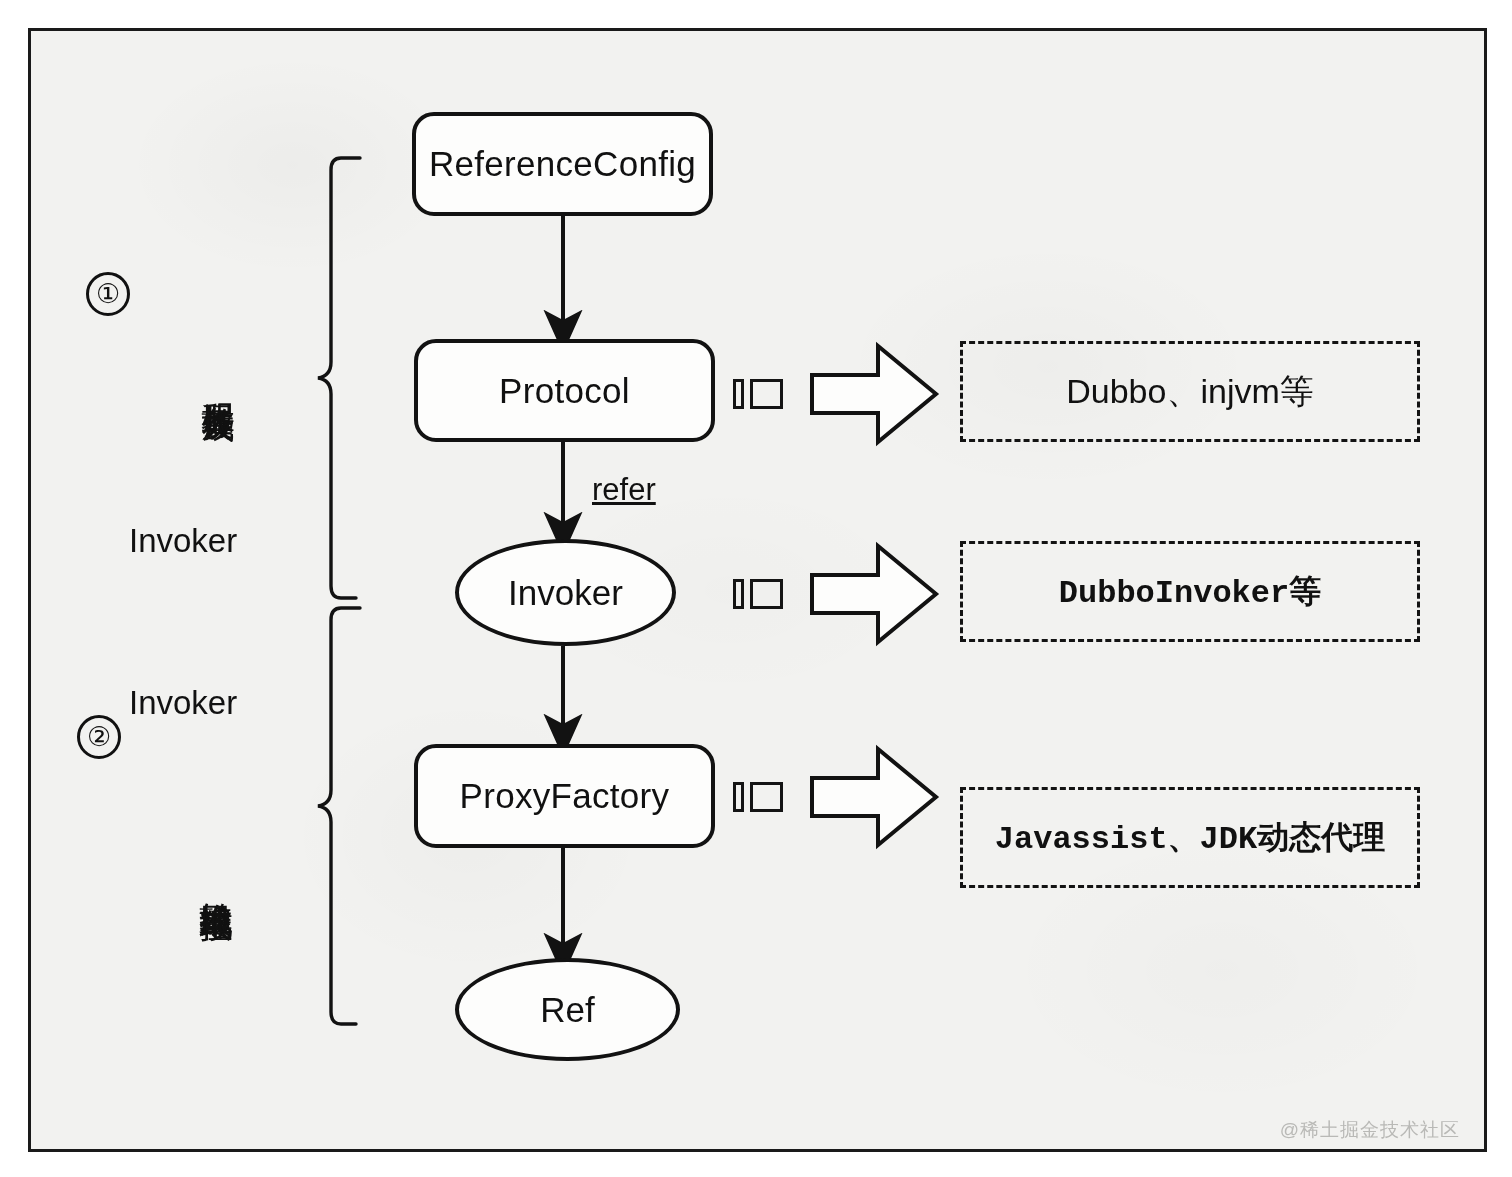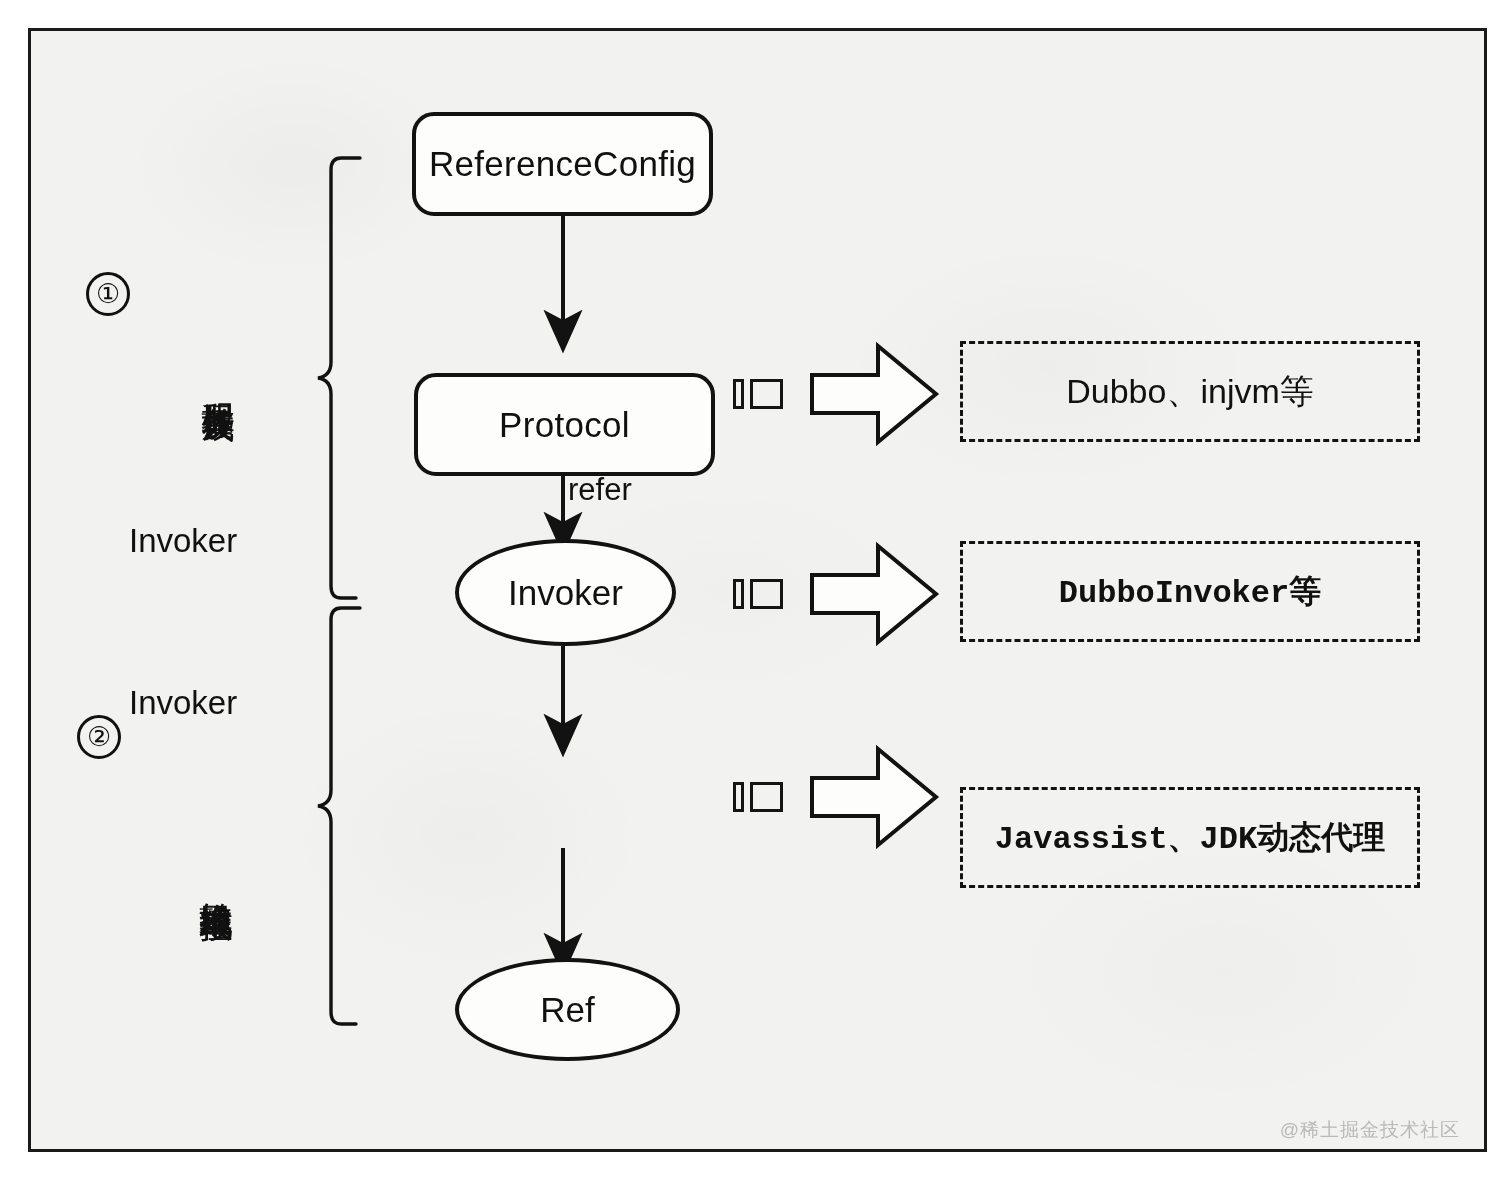"Protocol" div.node-box { margin-top: 34px -> none }
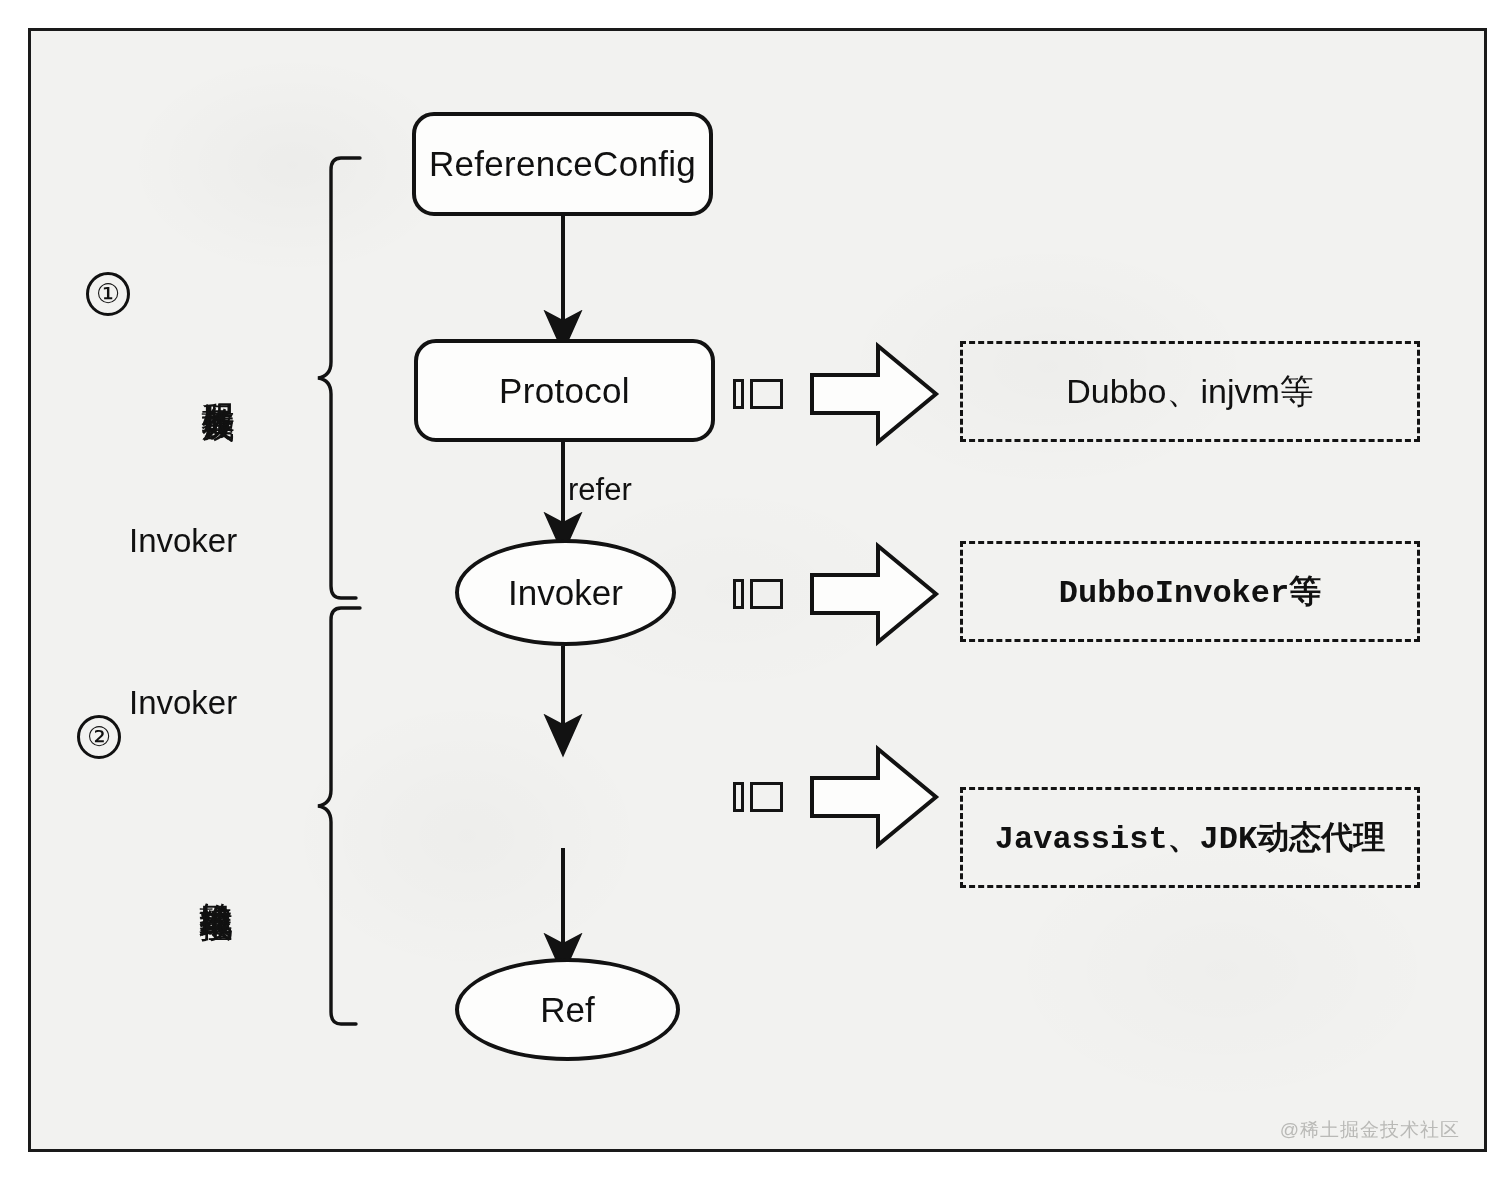"refer" div.edge-label { left: 568px -> 592px; text-decoration: none -> underline }
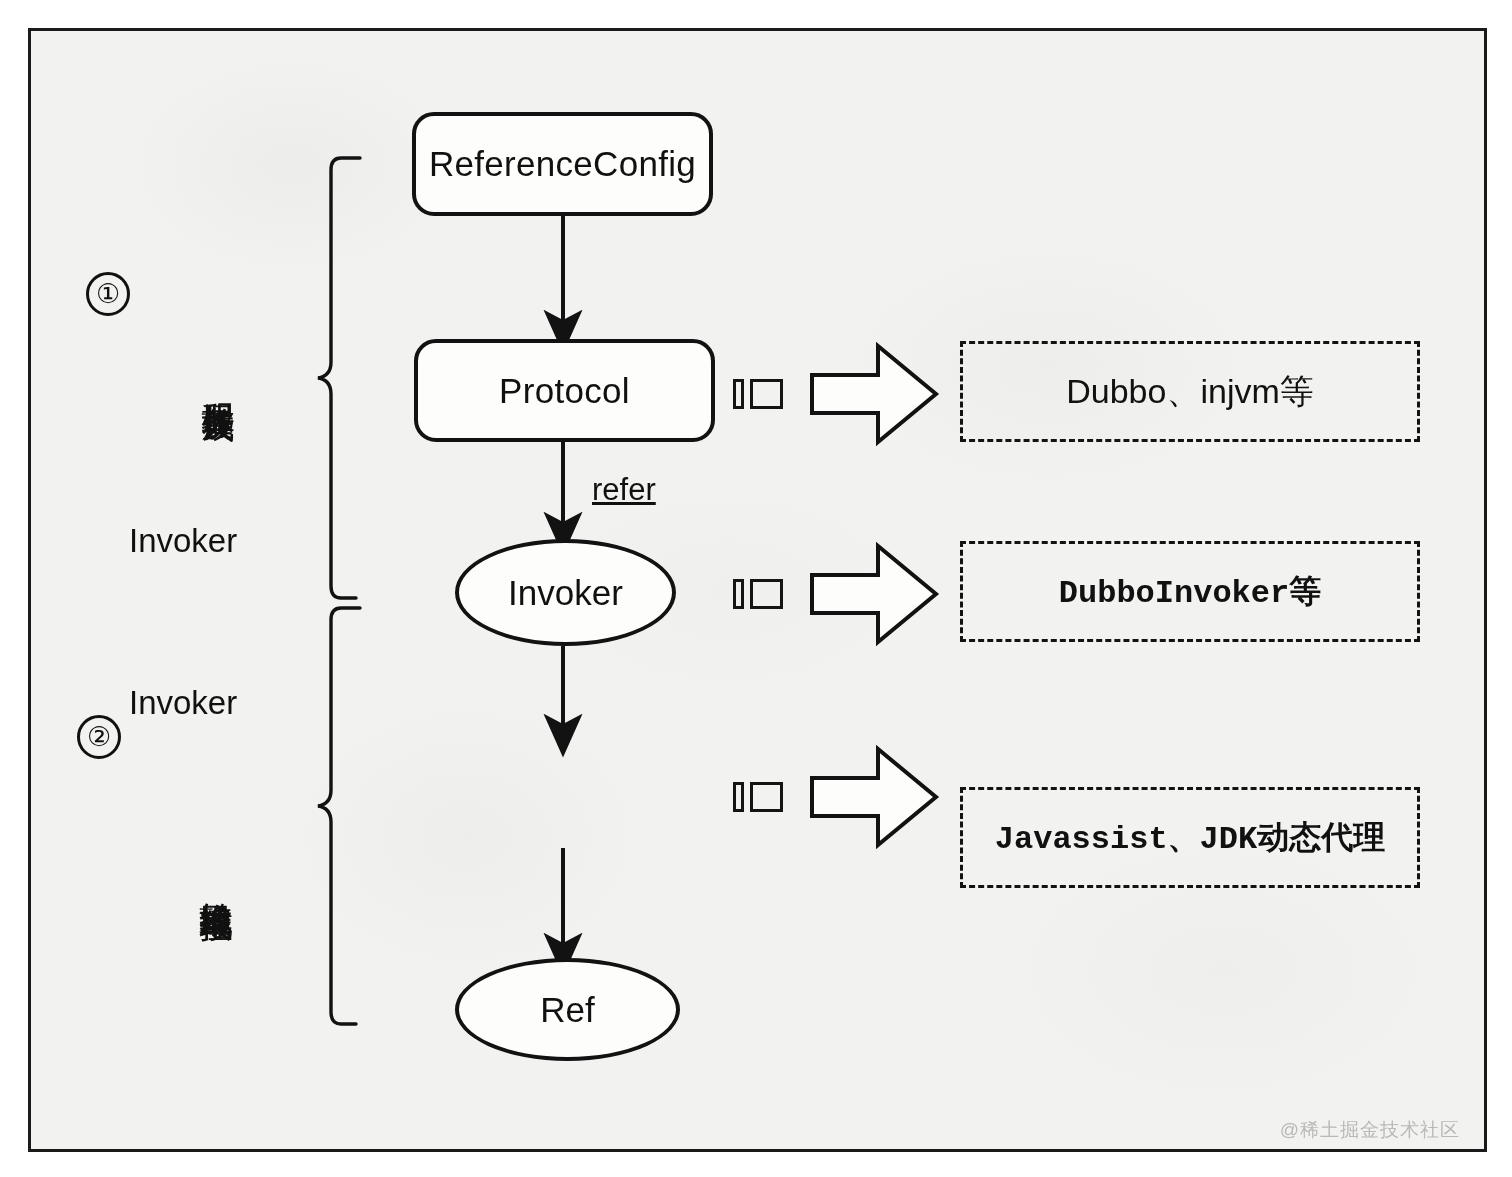"ProxyFactory" div.node-box { html: none -> <div> <span>ProxyFactory</span> </div> }
